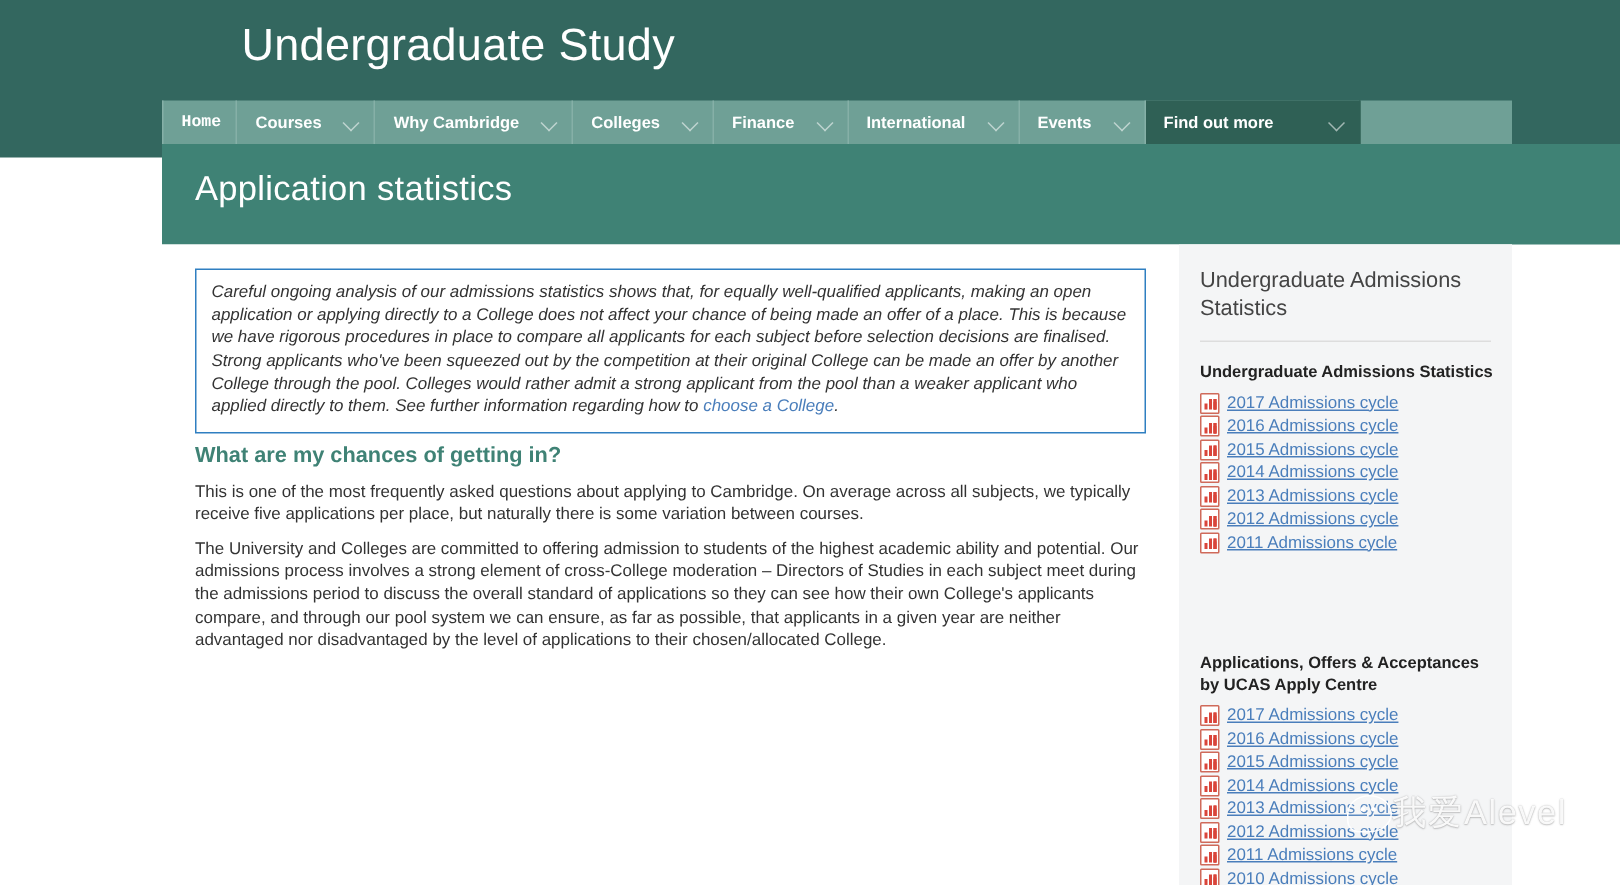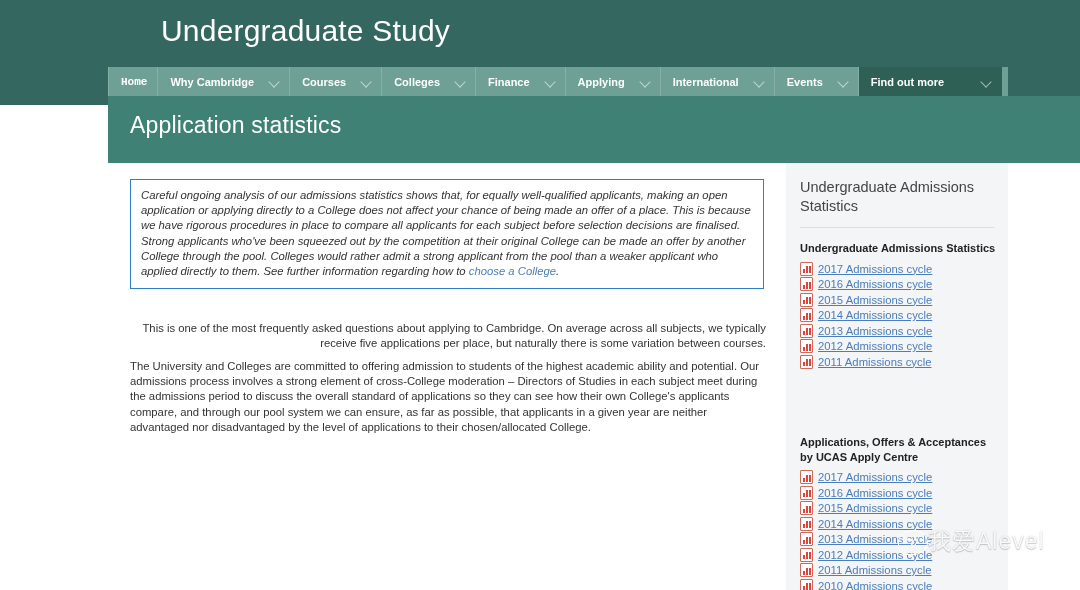"Why Cambridge" div.nav-item { order: before "Courses" -> after "Courses" }
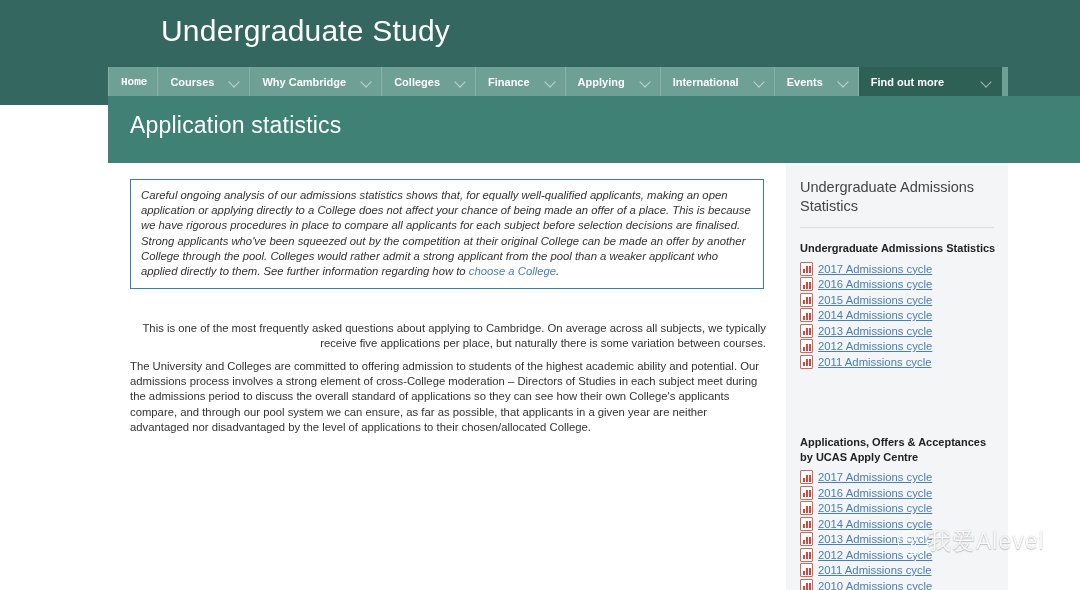"Applying" div.nav-item { html: <div> <span>Applying</span> <span></span> </div> -> none }
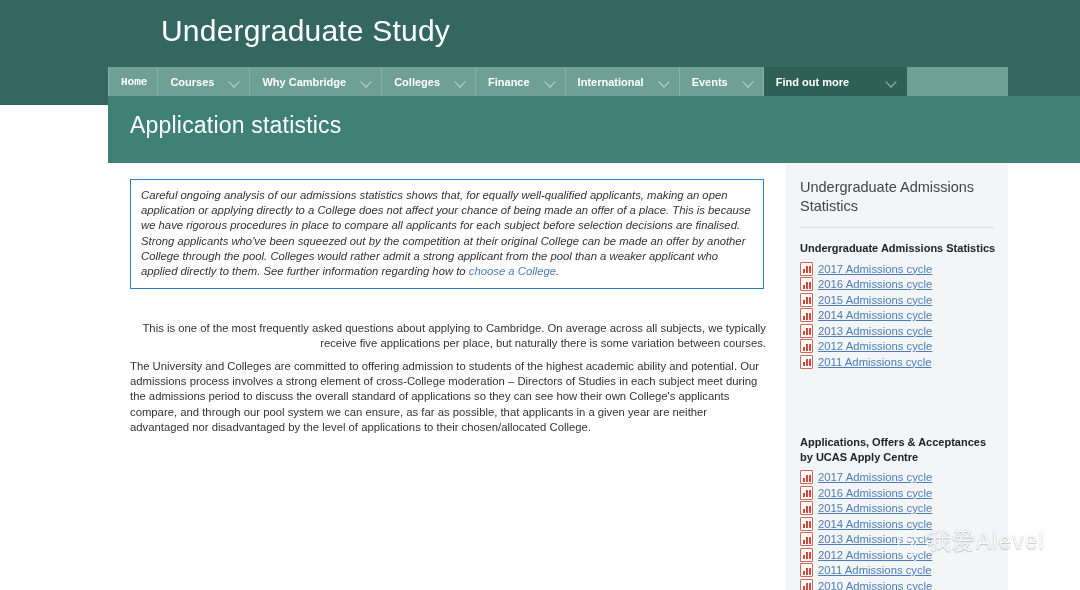"What are my chances of" h2.sec { html: none -> <h2>What are my chances of getting in?</h2> }
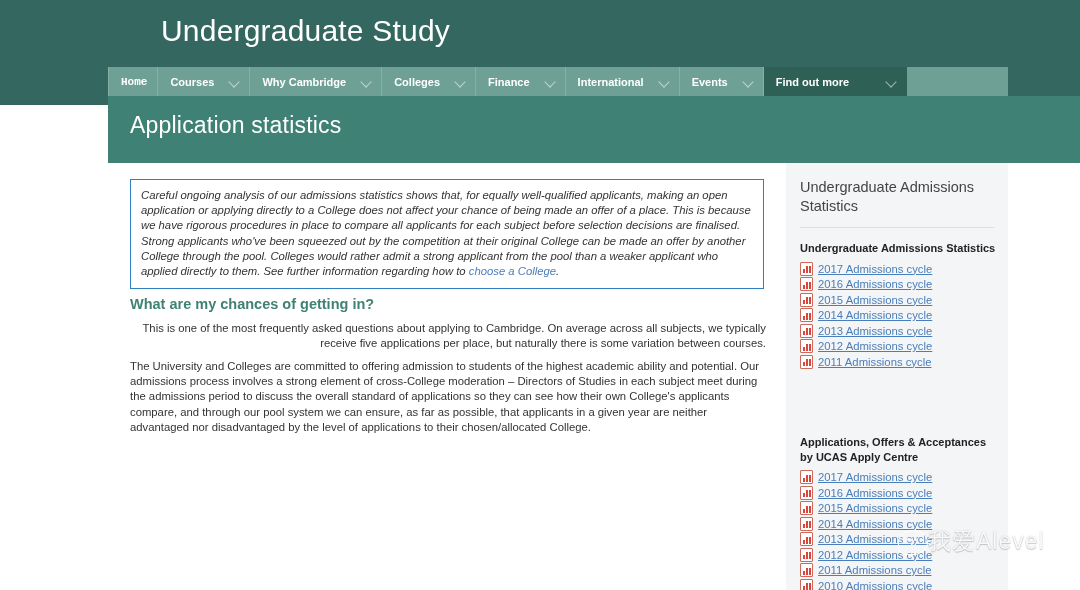"This is one of the" .p1 { text-align: right -> none }
